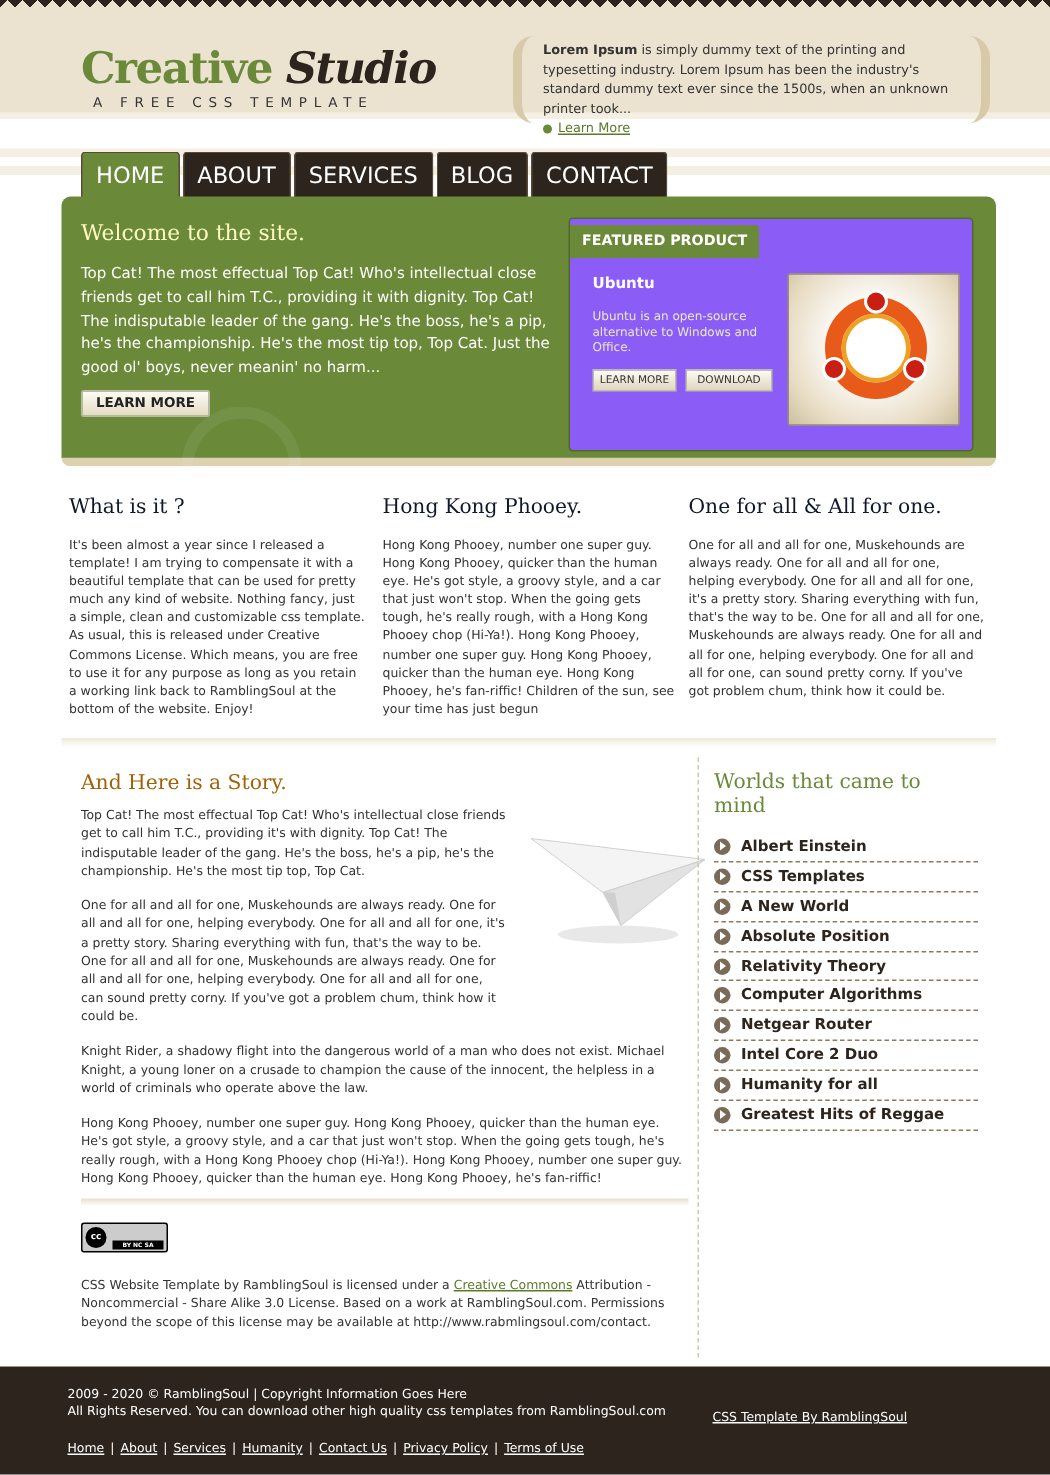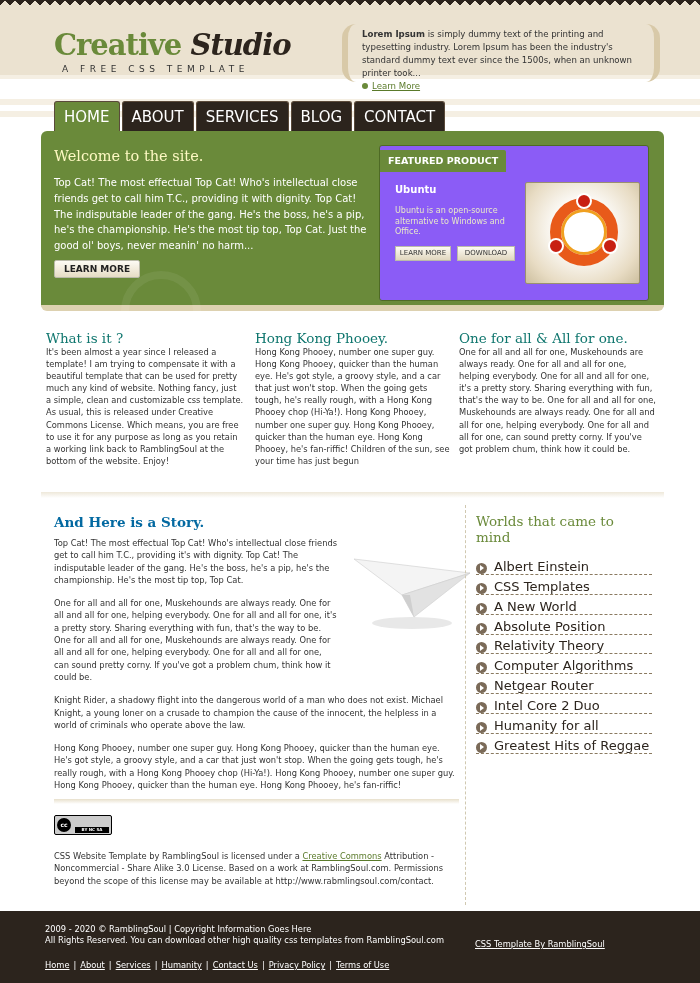"What is it ?" .col h2 { color: #0f766e -> #0f172a; margin-bottom: 0 -> 11px }
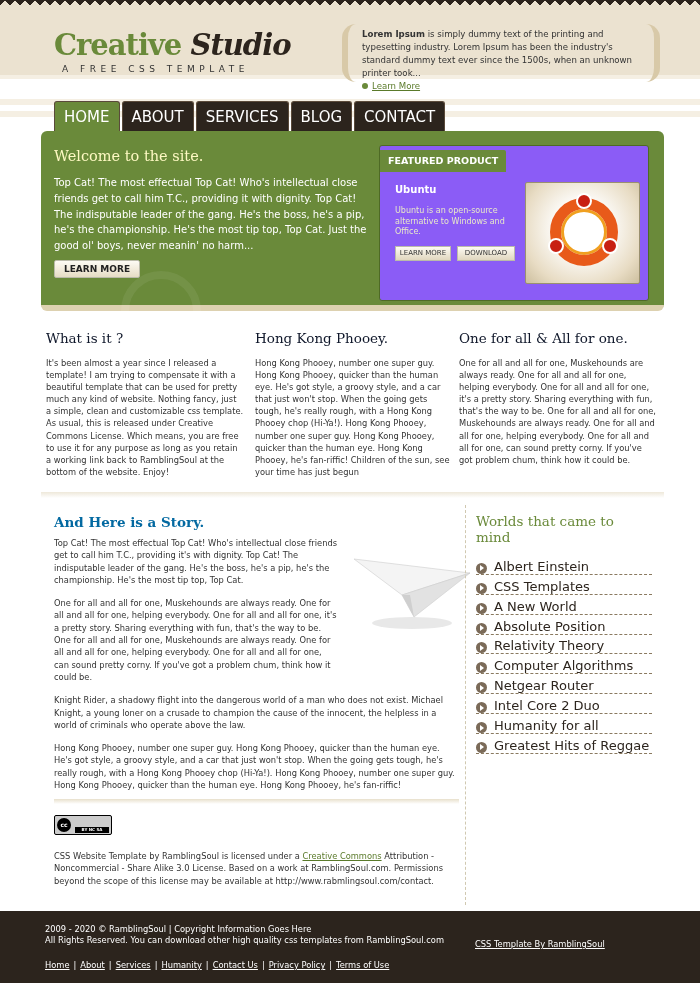"And Here is a Story." .story h2 { color: #0369a1 -> #a16207; font-weight: bold -> normal }
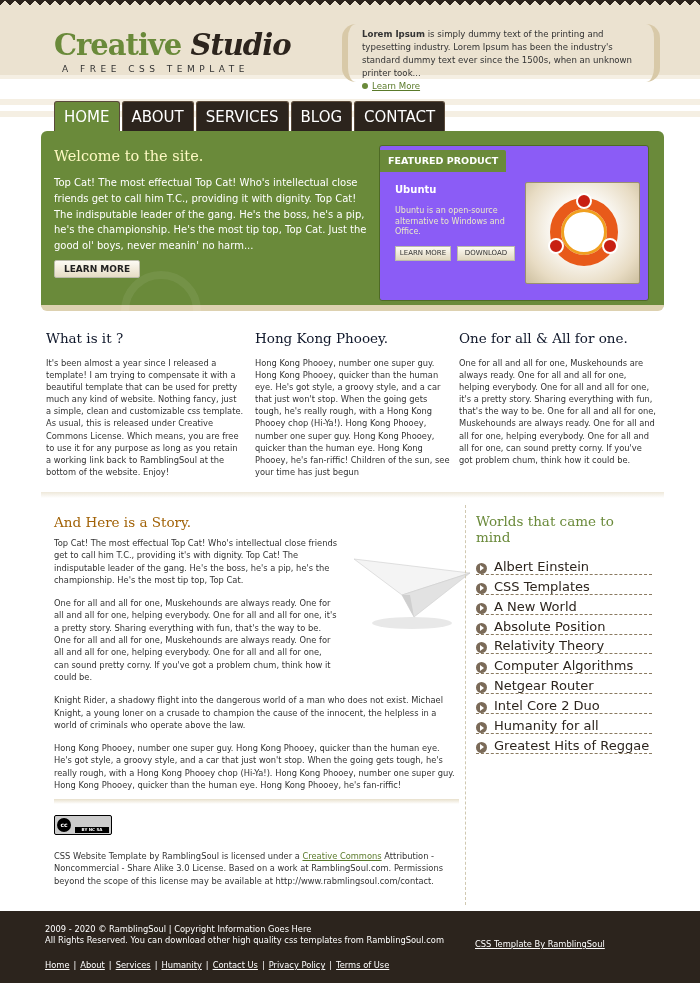"Albert Einstein" .side li { align-items: flex-end -> center; font-size: 13px -> 10px; font-weight: normal -> bold }
